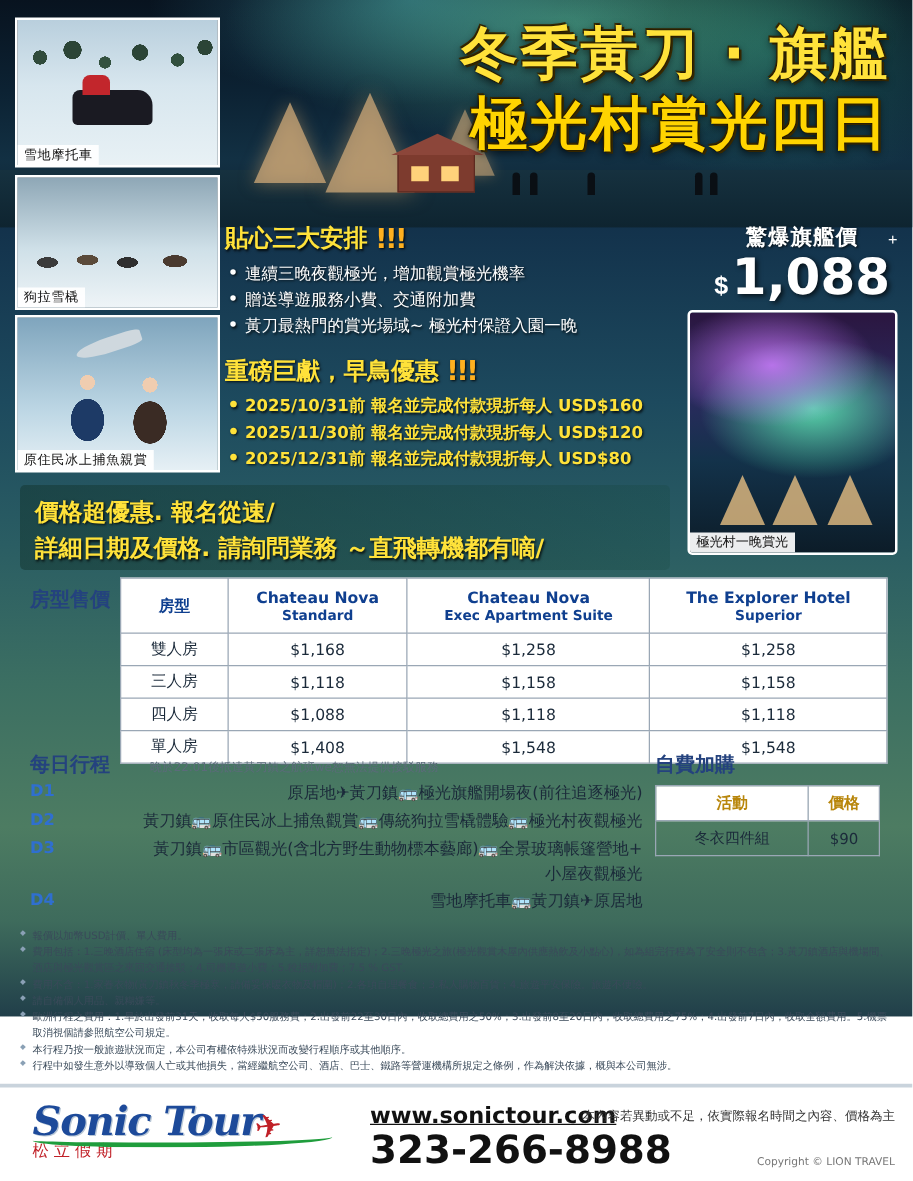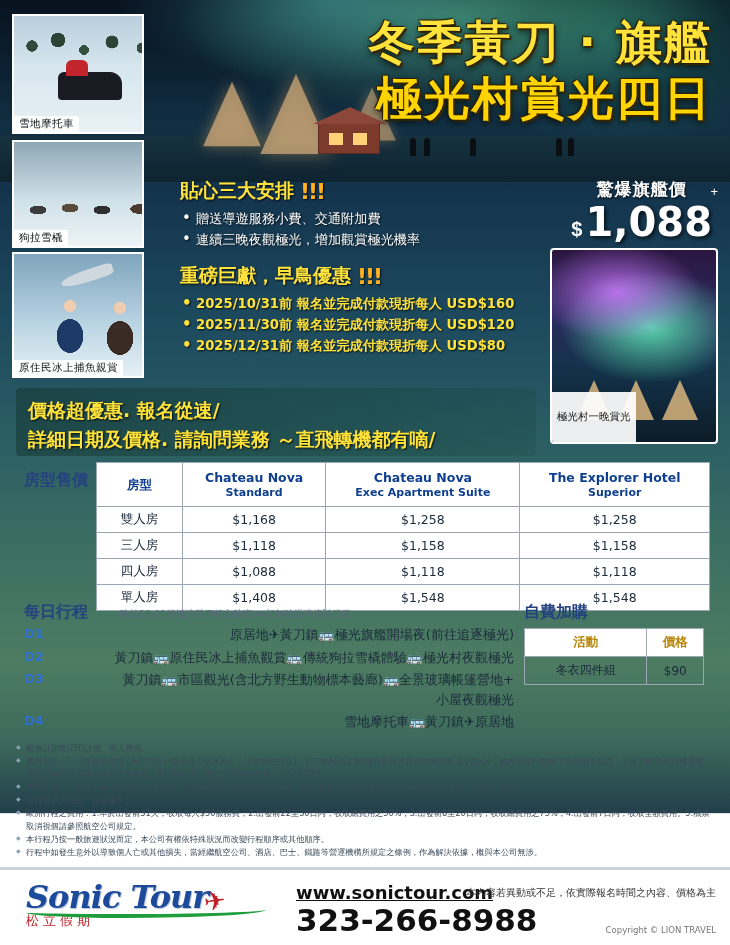"雪地摩托車" .photo { width: 132px -> 164px }
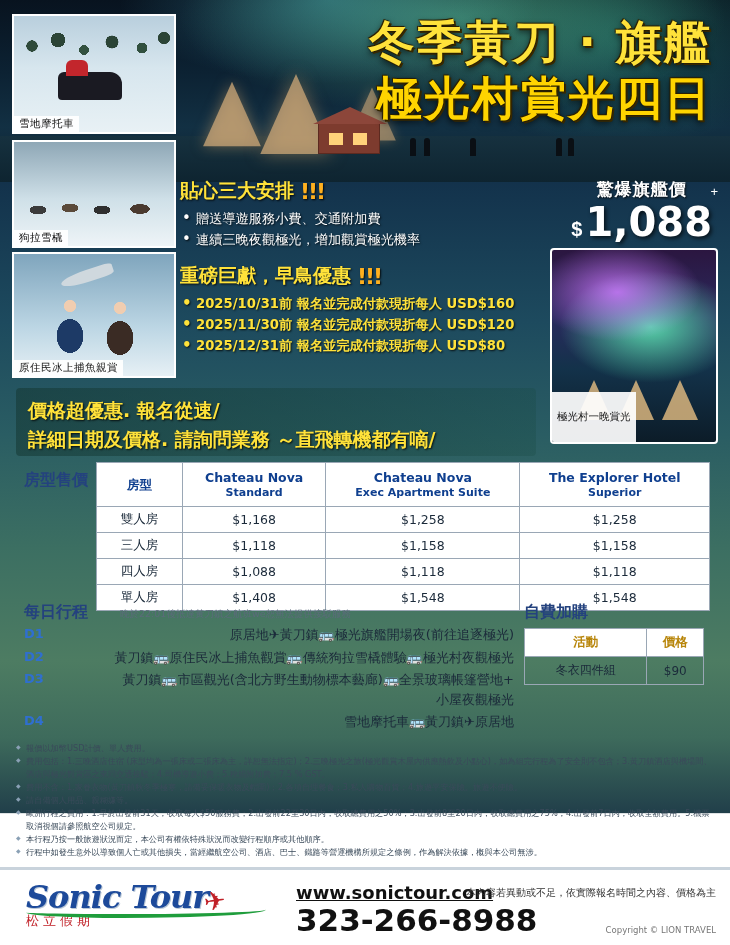"贈送導遊服務小費、交通附加費" li { order: before "連續三晚夜觀極光，增加觀賞極光機率" -> after "連續三晚夜觀極光，增加觀賞極光機率" }
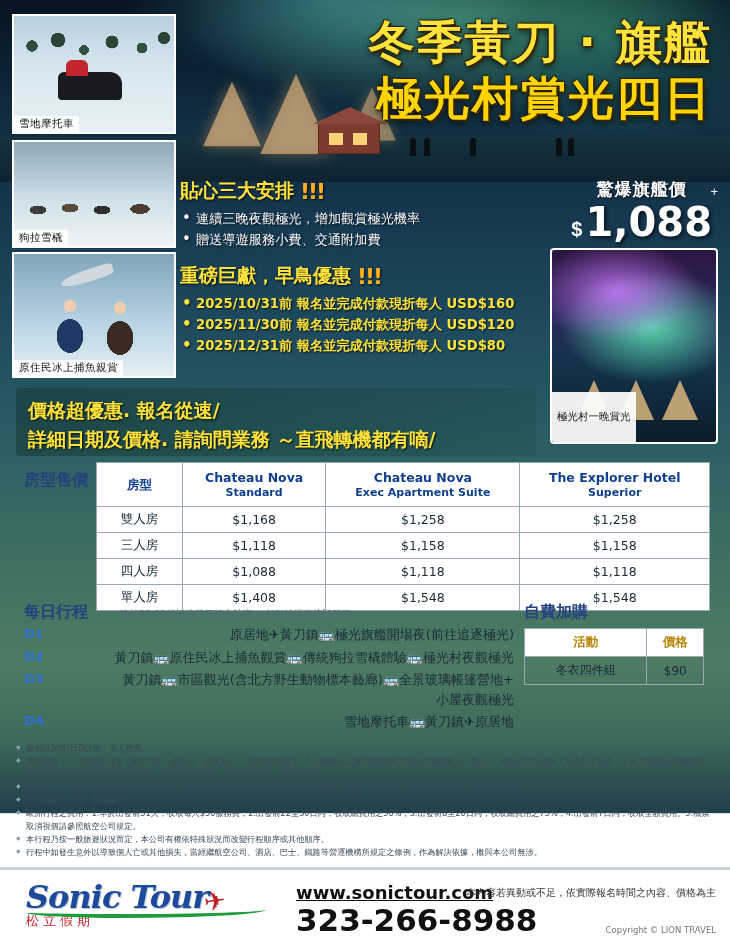"黃刀最熱門的賞光場域~ 極光村保證入園一晚" li { html: none -> <li>黃刀最熱門的賞光場域~ 極光村保證入園一晚</li> }
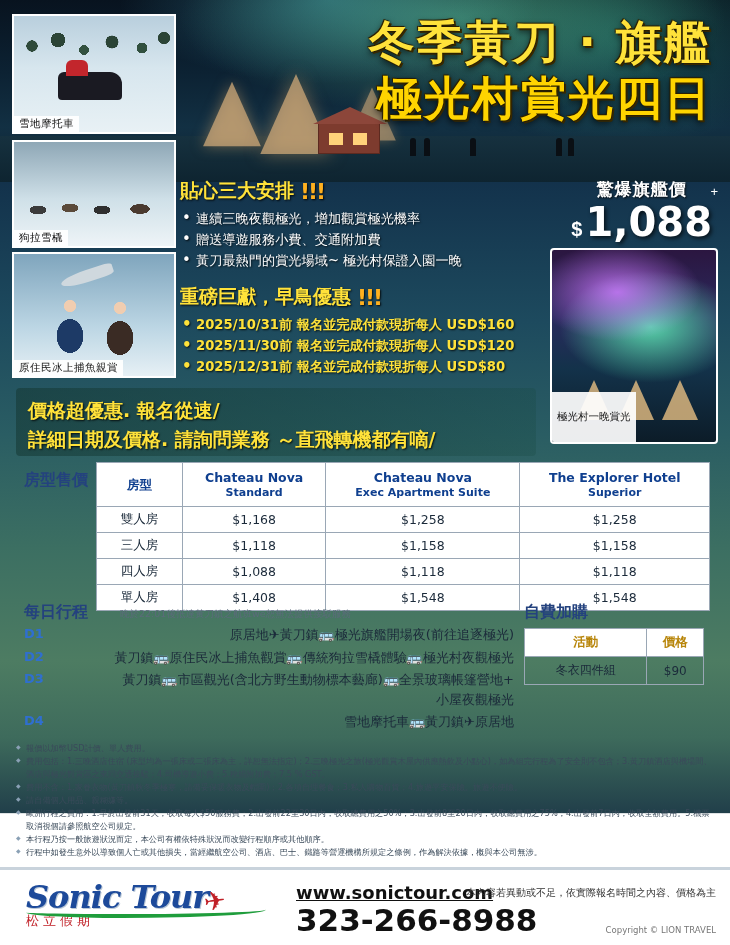"極光村一晚賞光" .aurora .cap { padding: 18px 5px -> 1px 5px }
